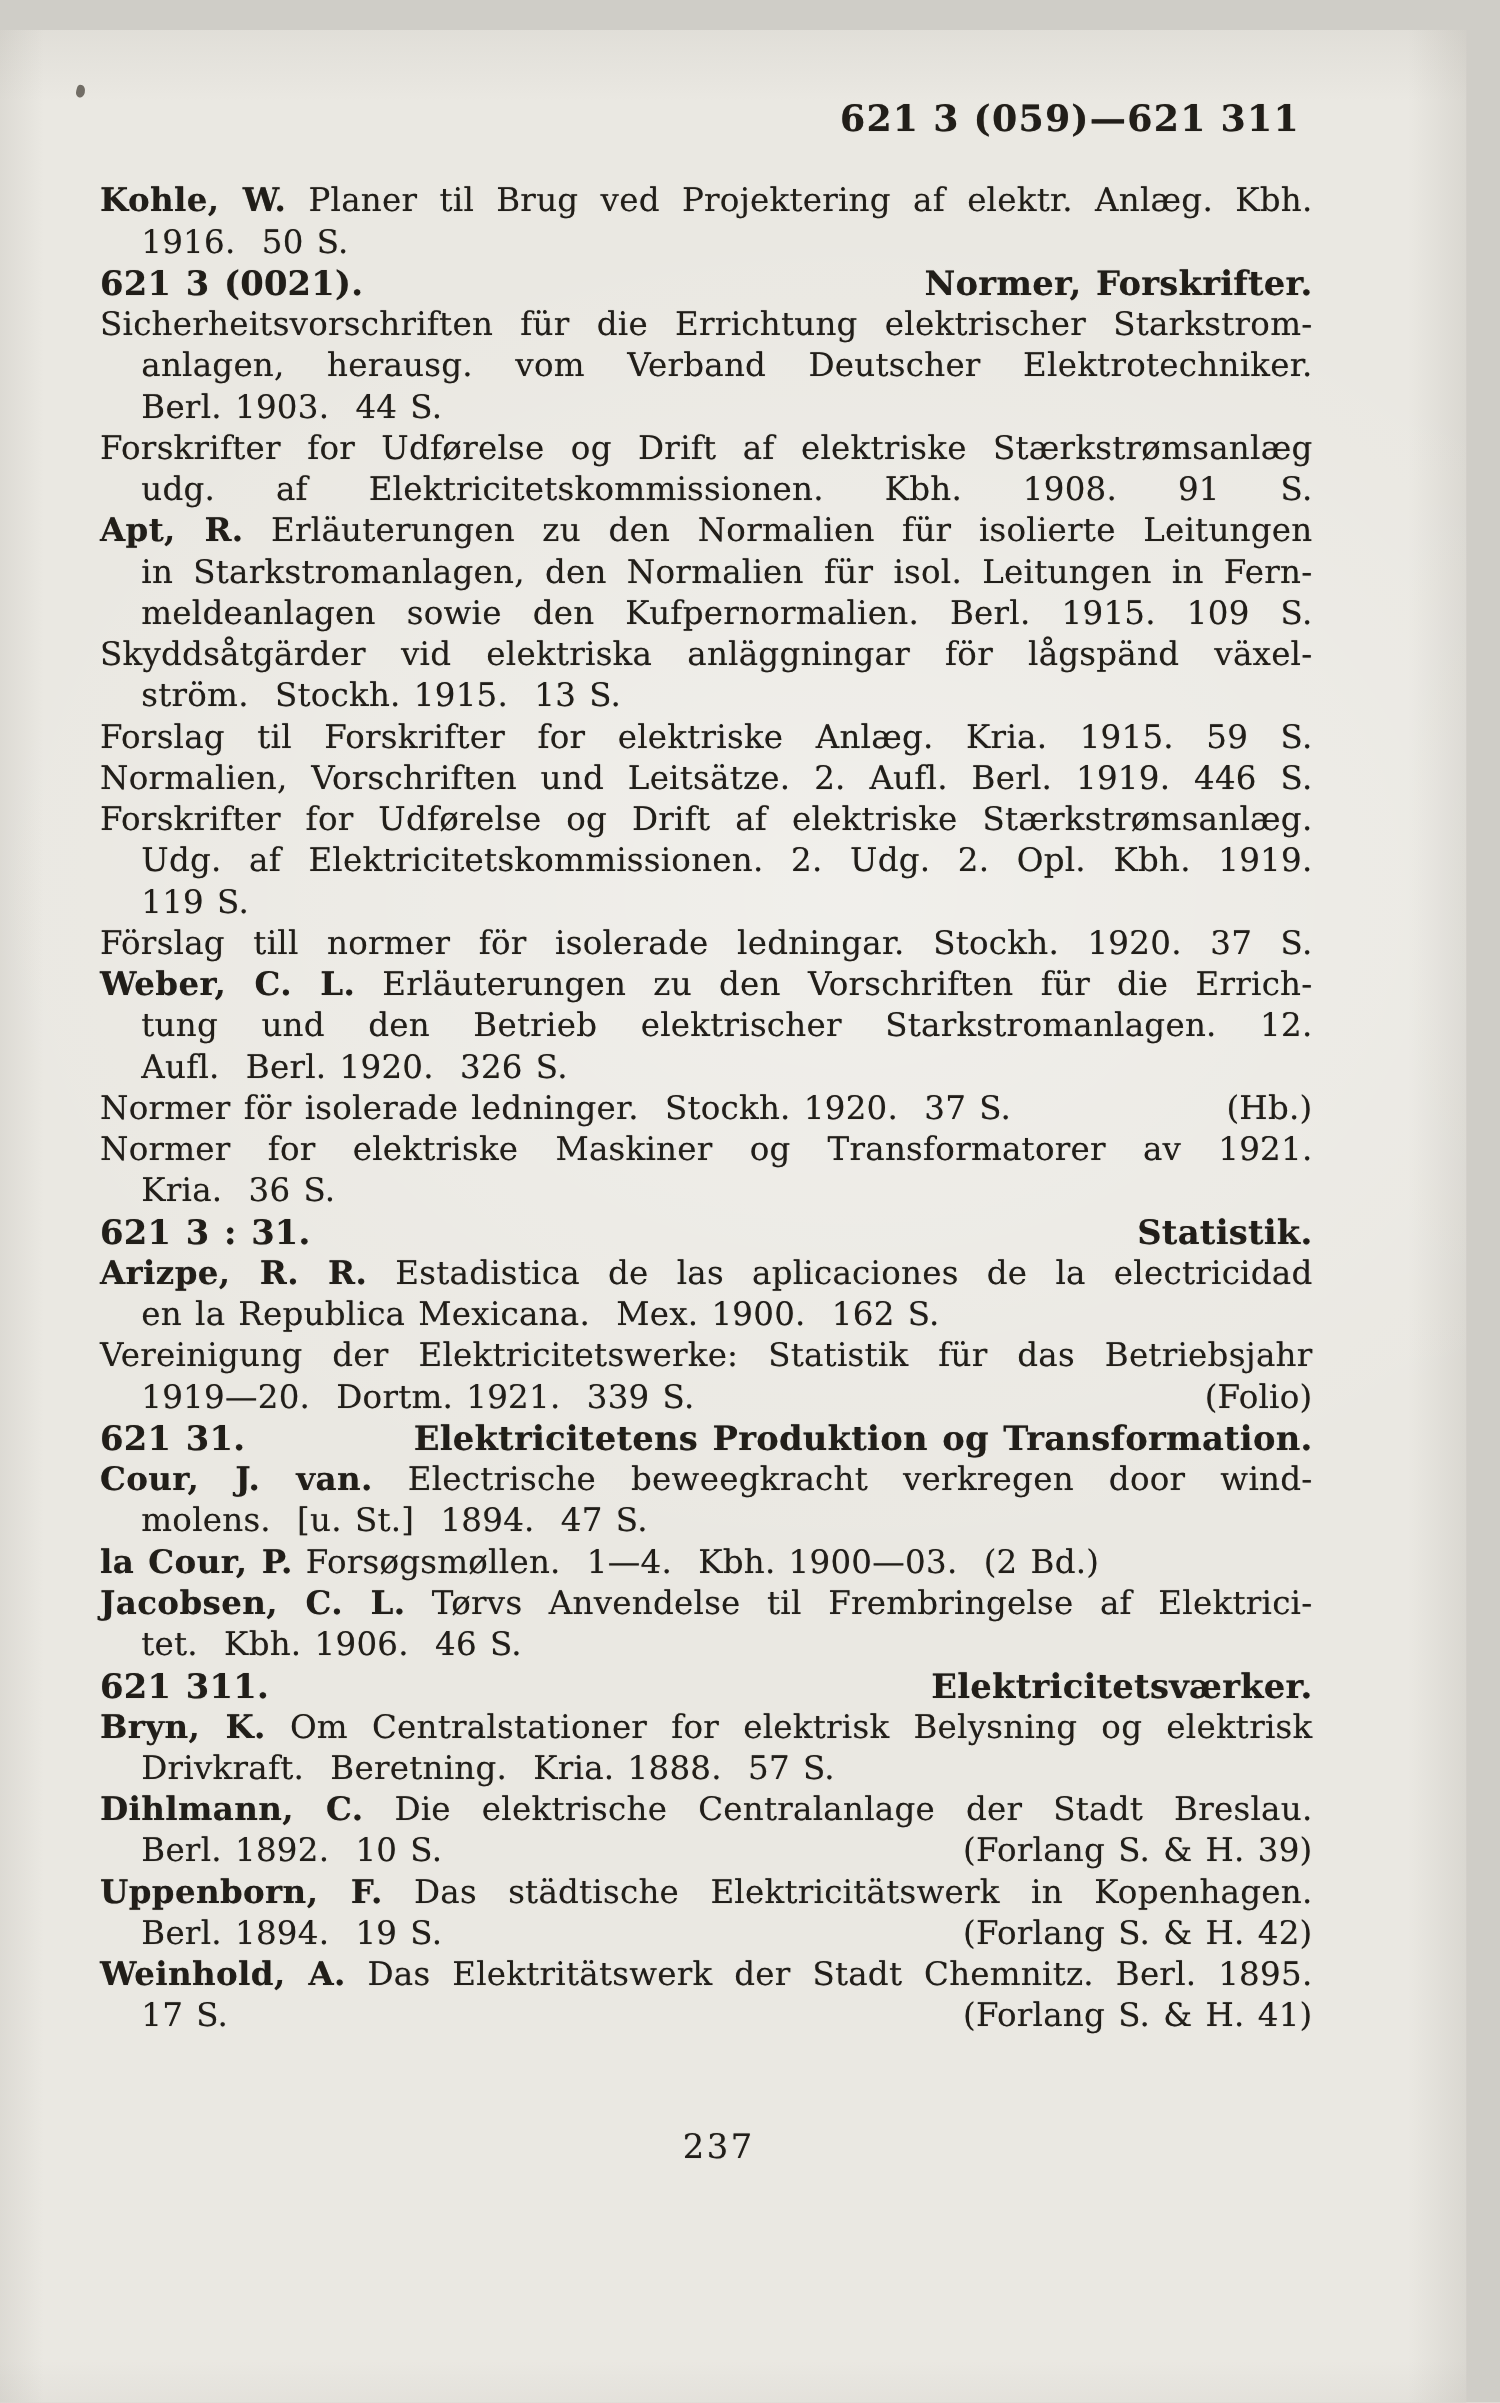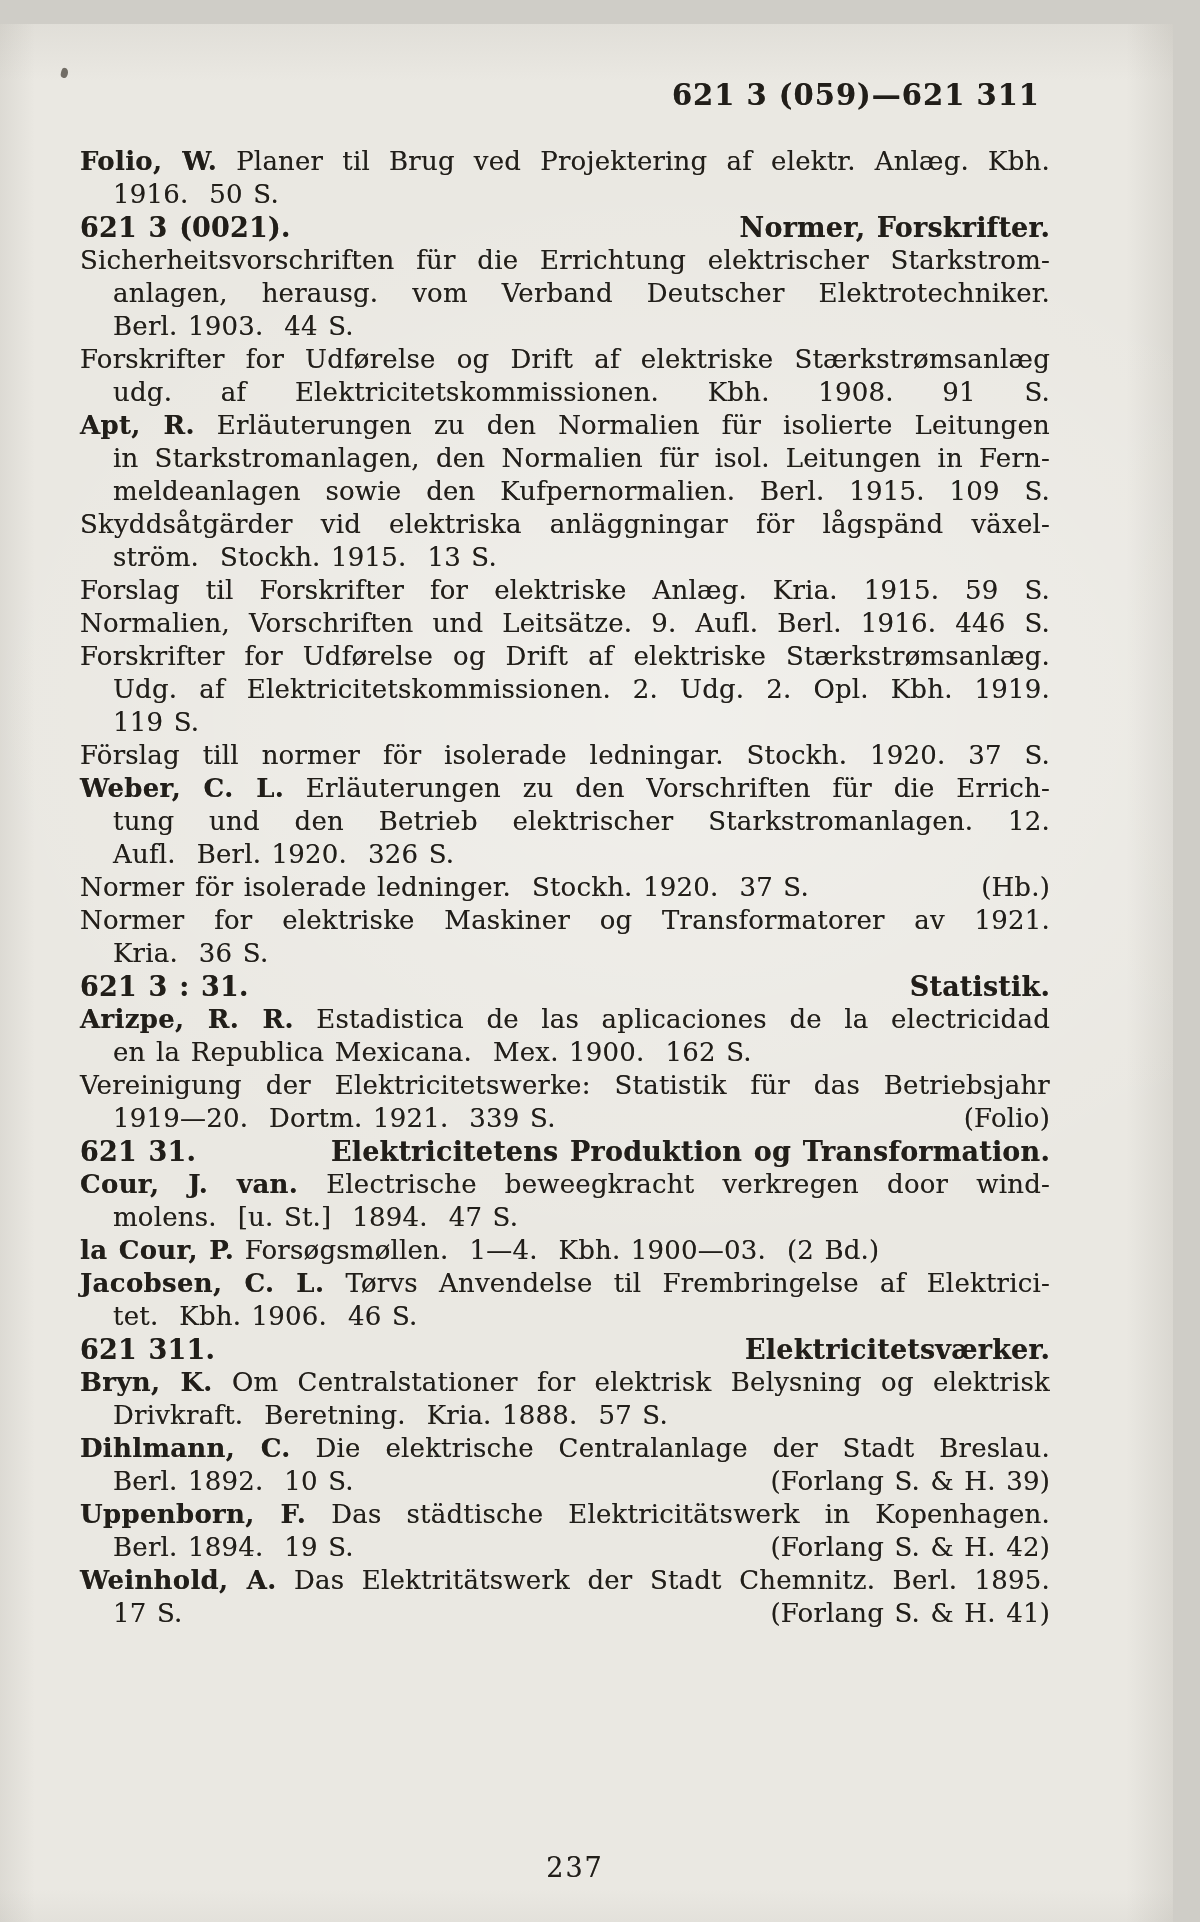"Folio, W." b.auth { text: Folio -> Kohle }
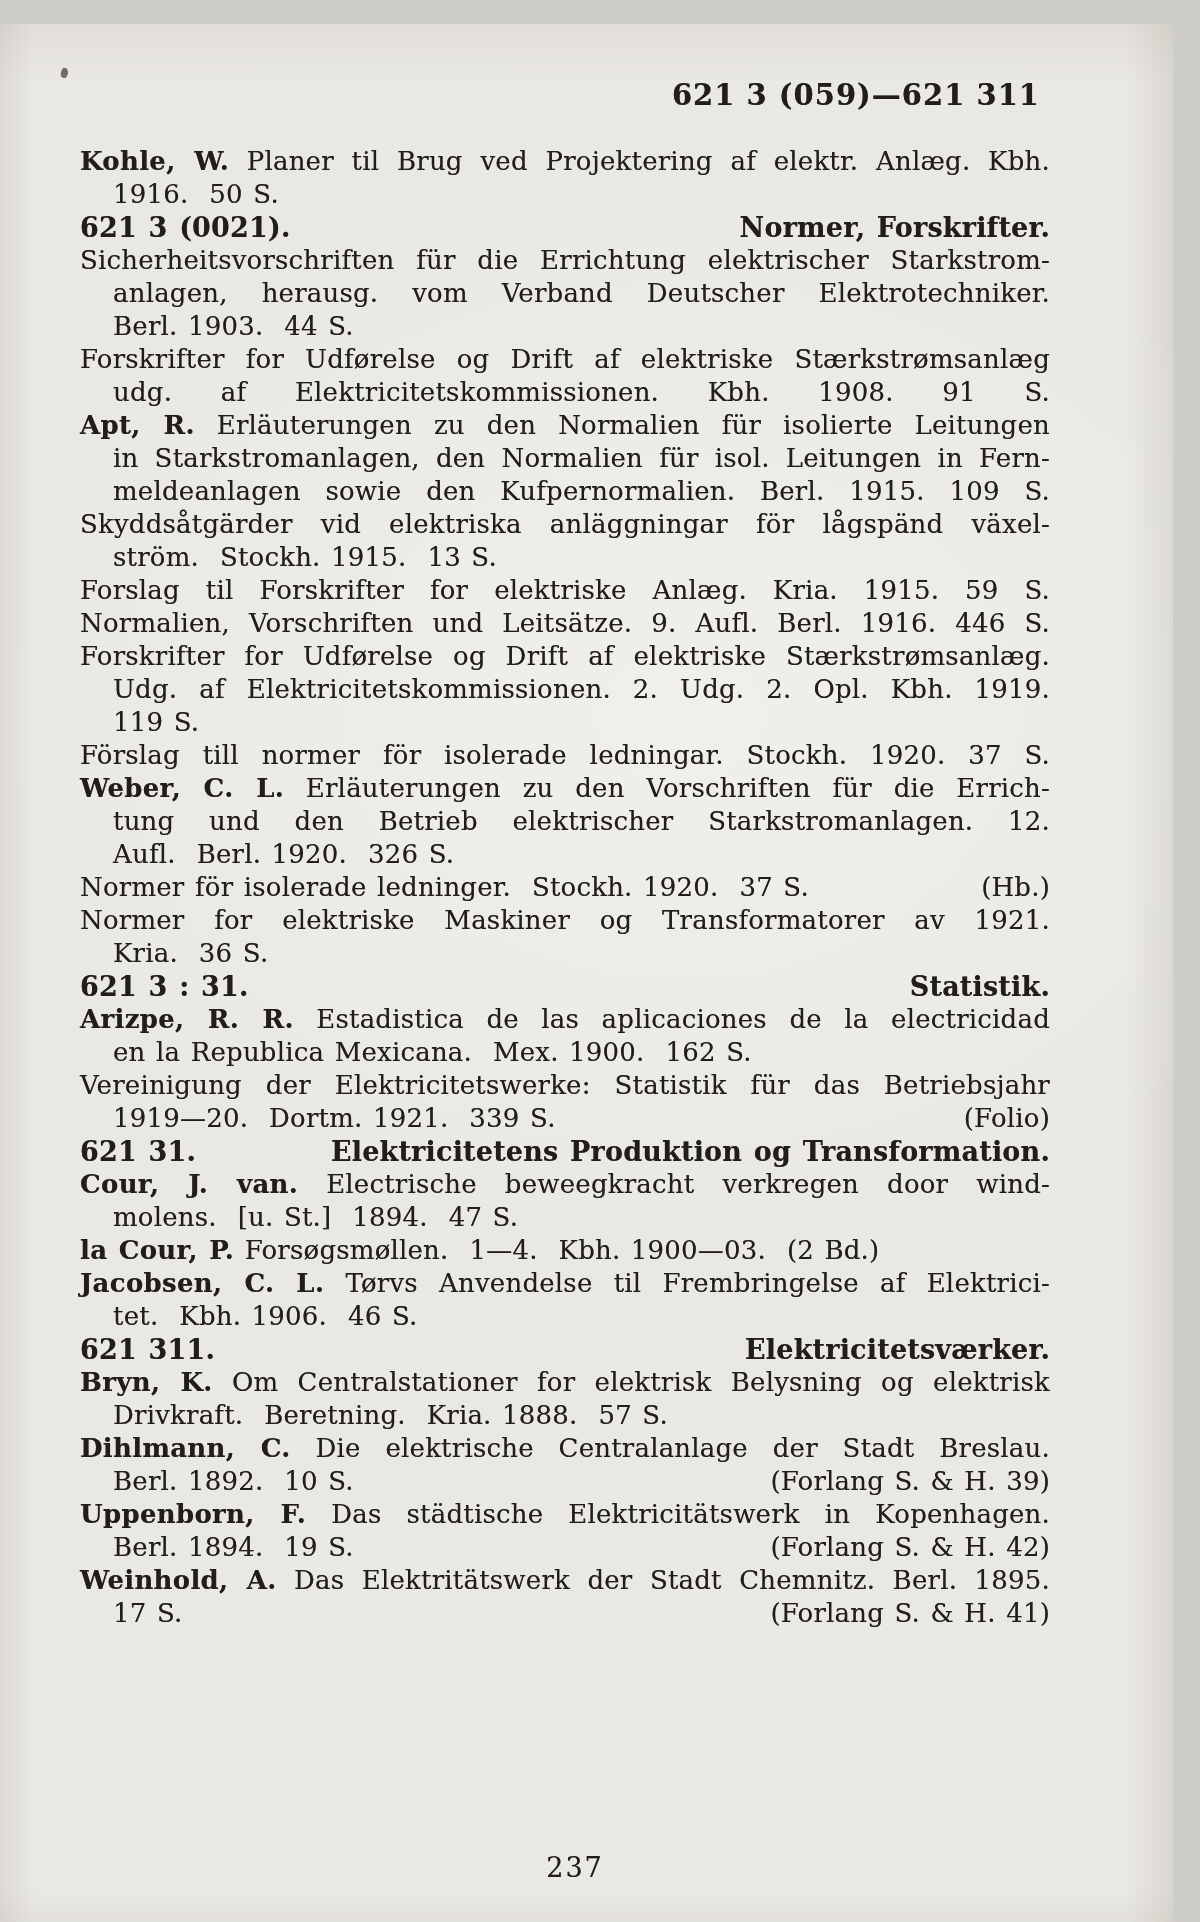"Normalien, Vorschriften und Leitsätze." div.line { text: 9. Aufl. Berl. 1916 -> 2. Aufl. Berl. 1919 }
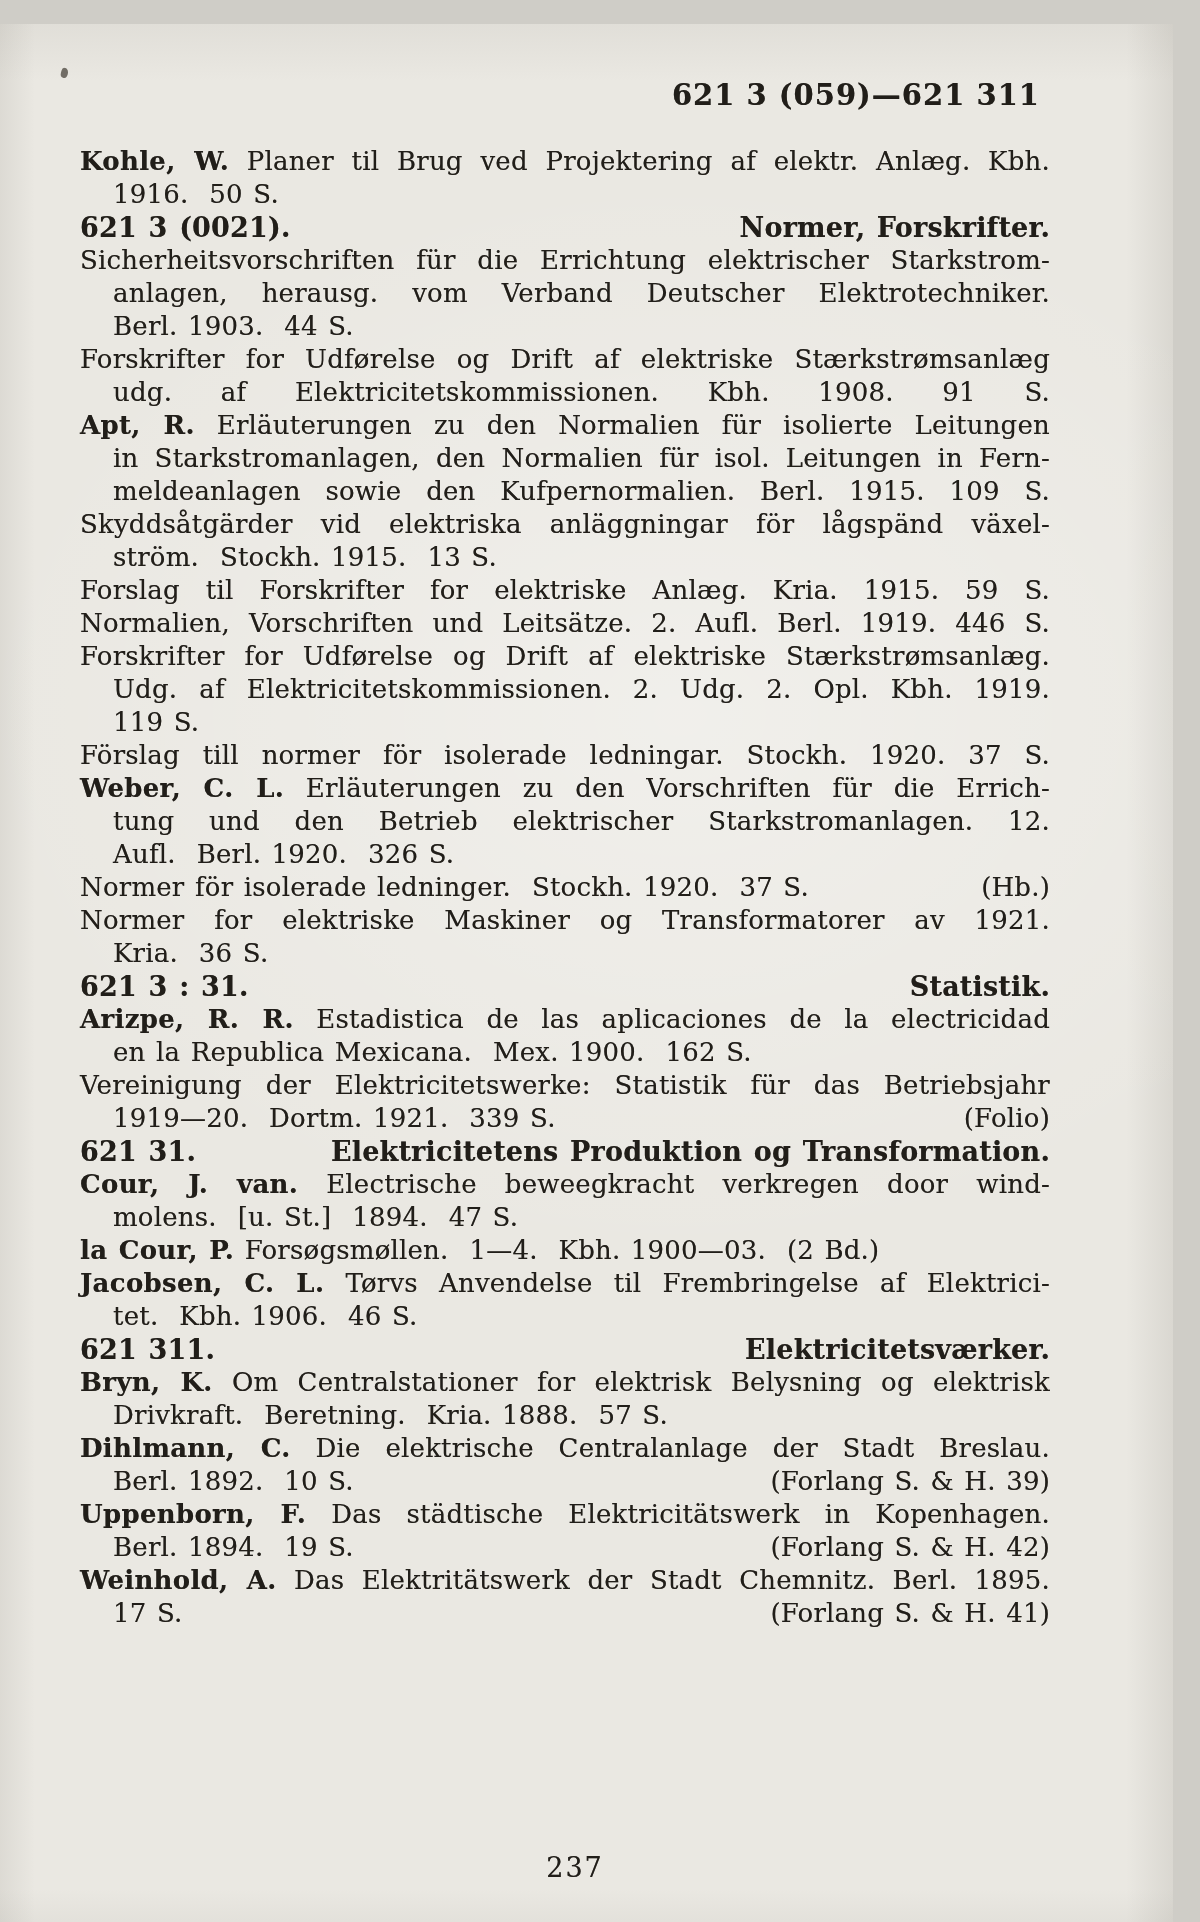"237" .page-number { top: 1828px -> 1678px }
